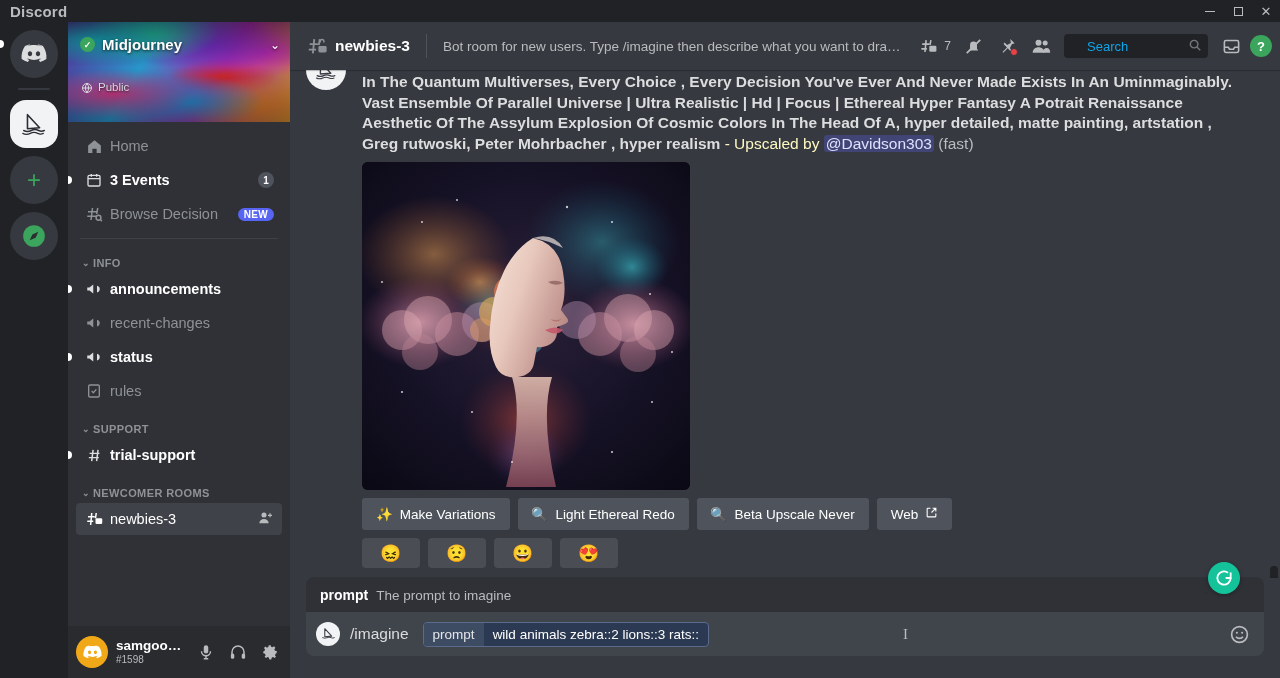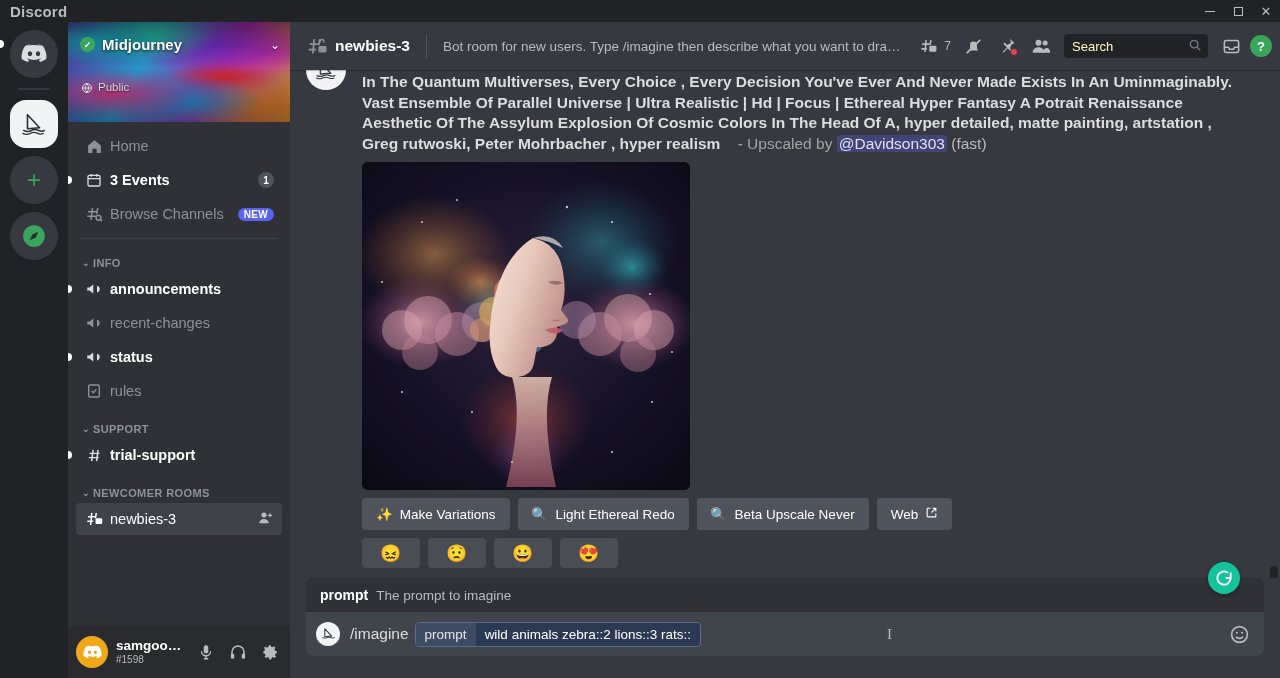"Search" .searchbox .ph { color: #fef9c3 -> #0ea5e9; margin-left: none -> 15px }
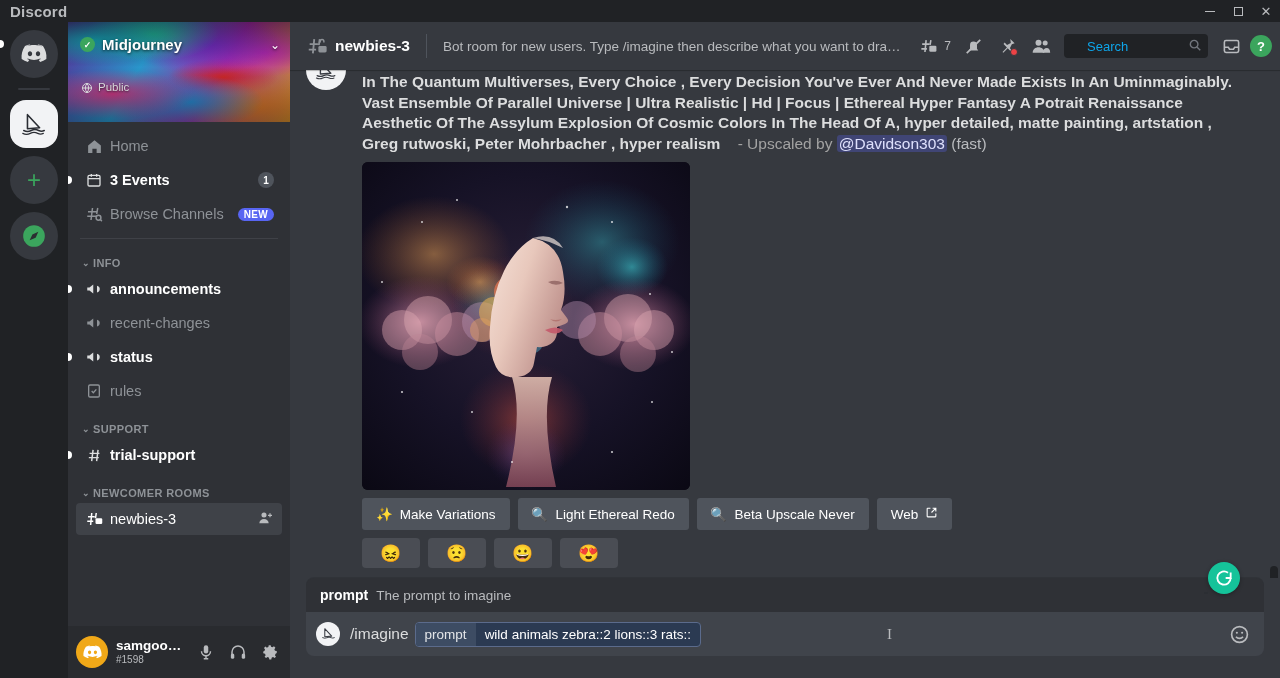"- Upscaled by" .mtext .normal { color: #a3a3a3 -> #fef9c3; margin-left: 13px -> none }
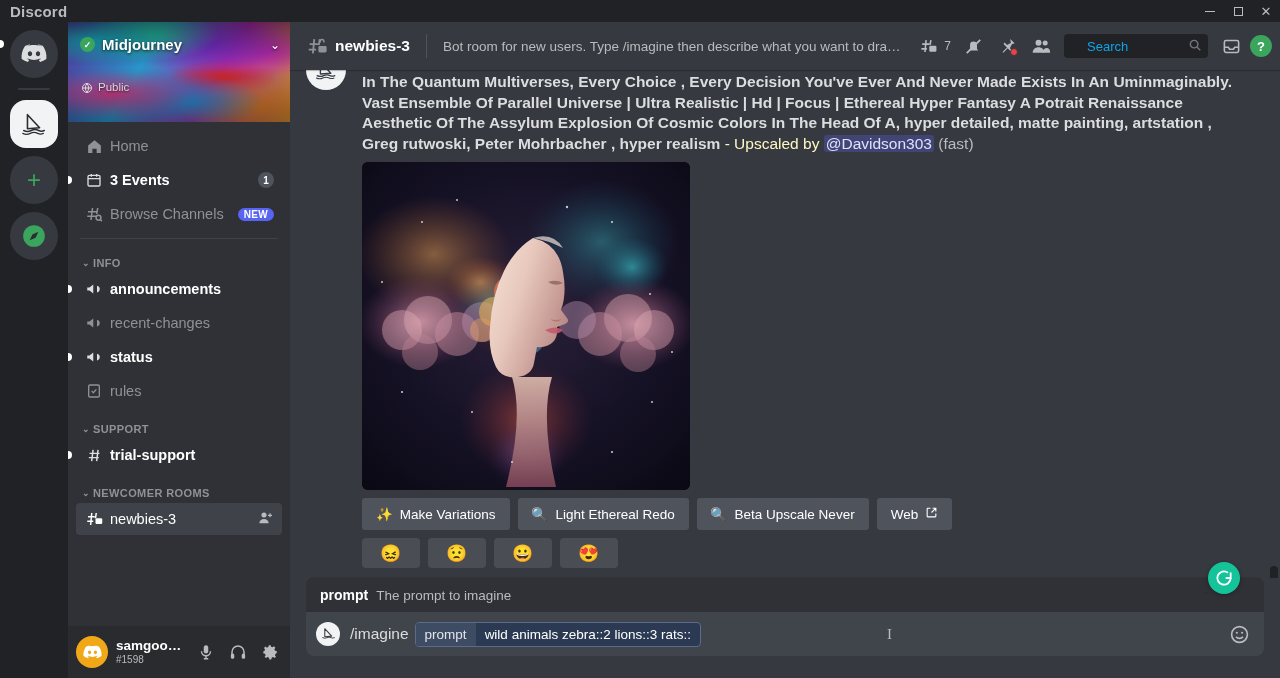"Browse Channels" span.nm { text: Channels -> Decision }
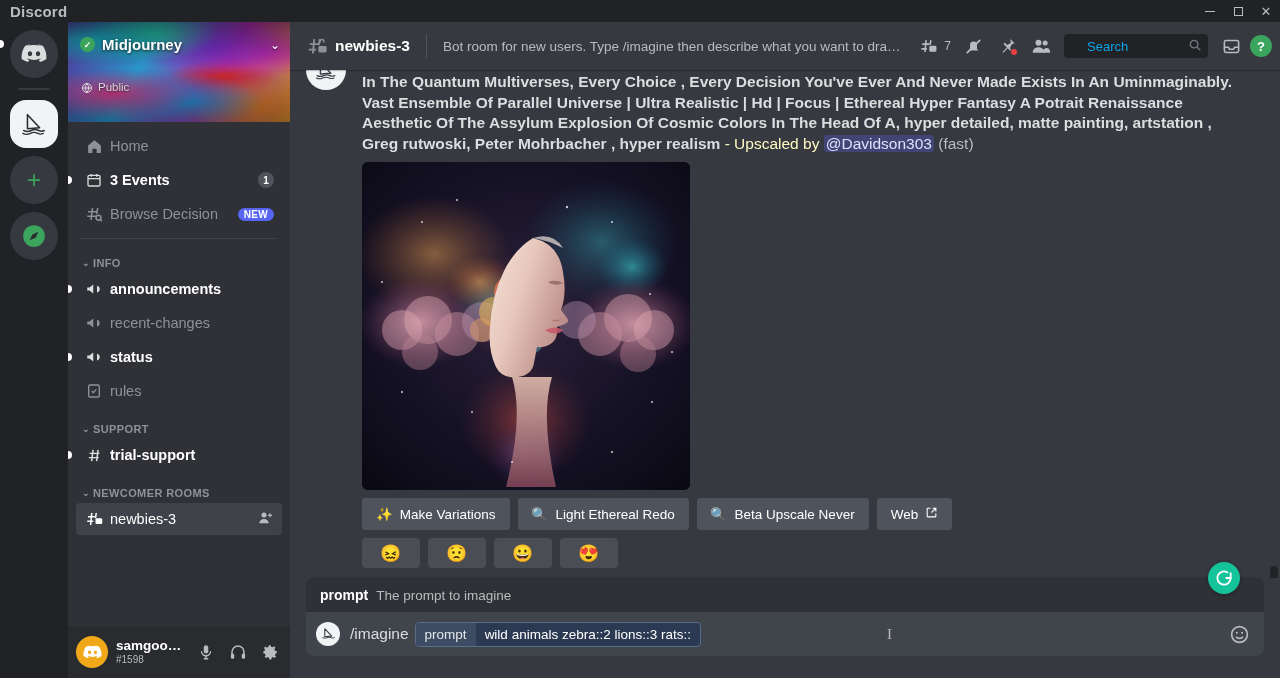"/imagine" .cmd-area { gap: 6px -> 14px }
